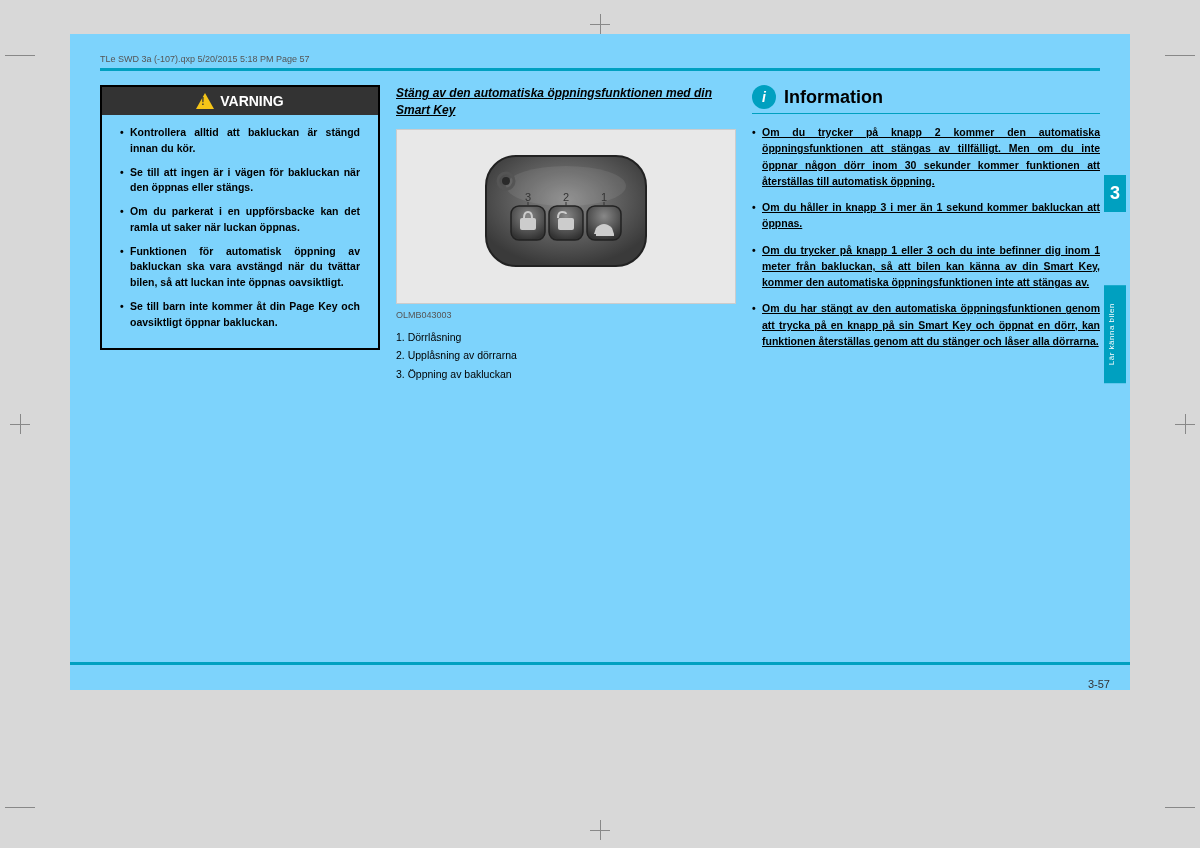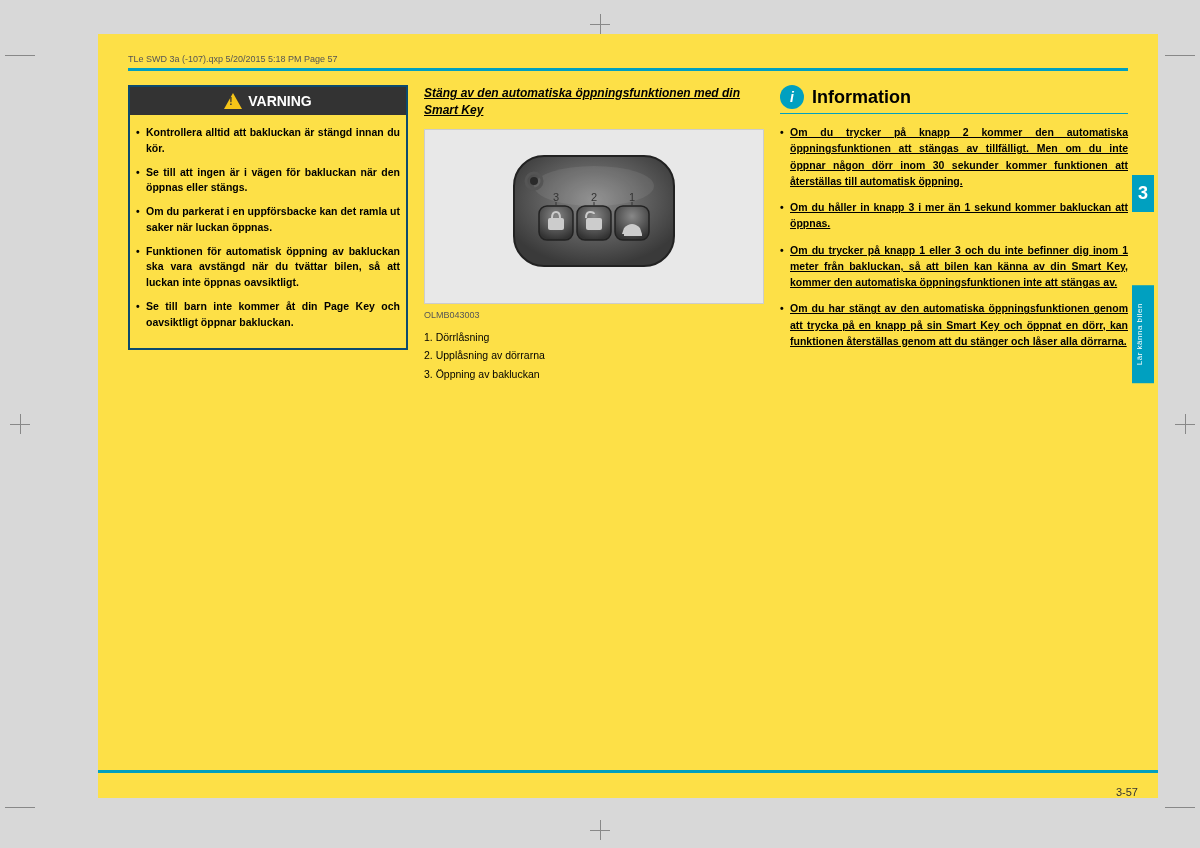"TLe SWD 3a (-107).qxp 5/20/2015" .page { background: #fde047 -> #7dd3fc; height: 764px -> 656px; margin-left: 28px -> none }
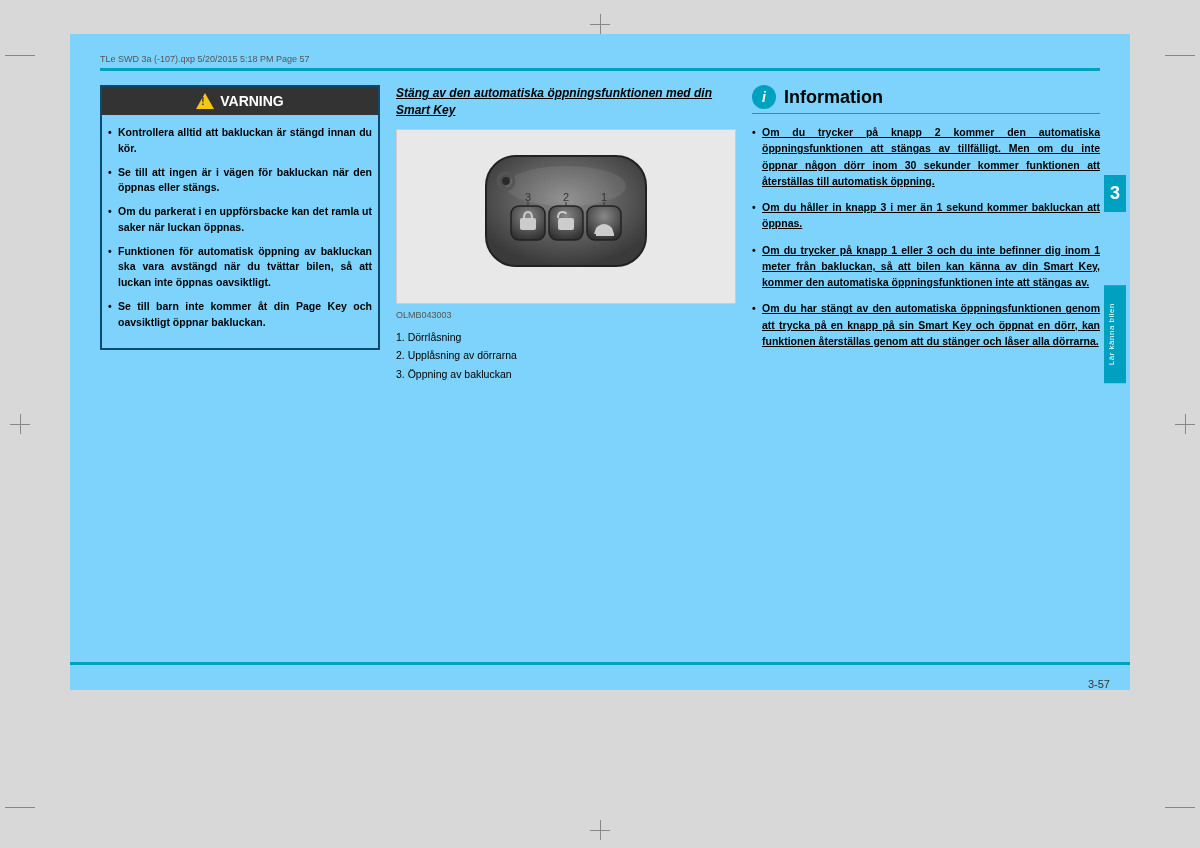"VARNING" .warning-box { border: 2px solid #0c4a6e -> 2px solid #000000 }
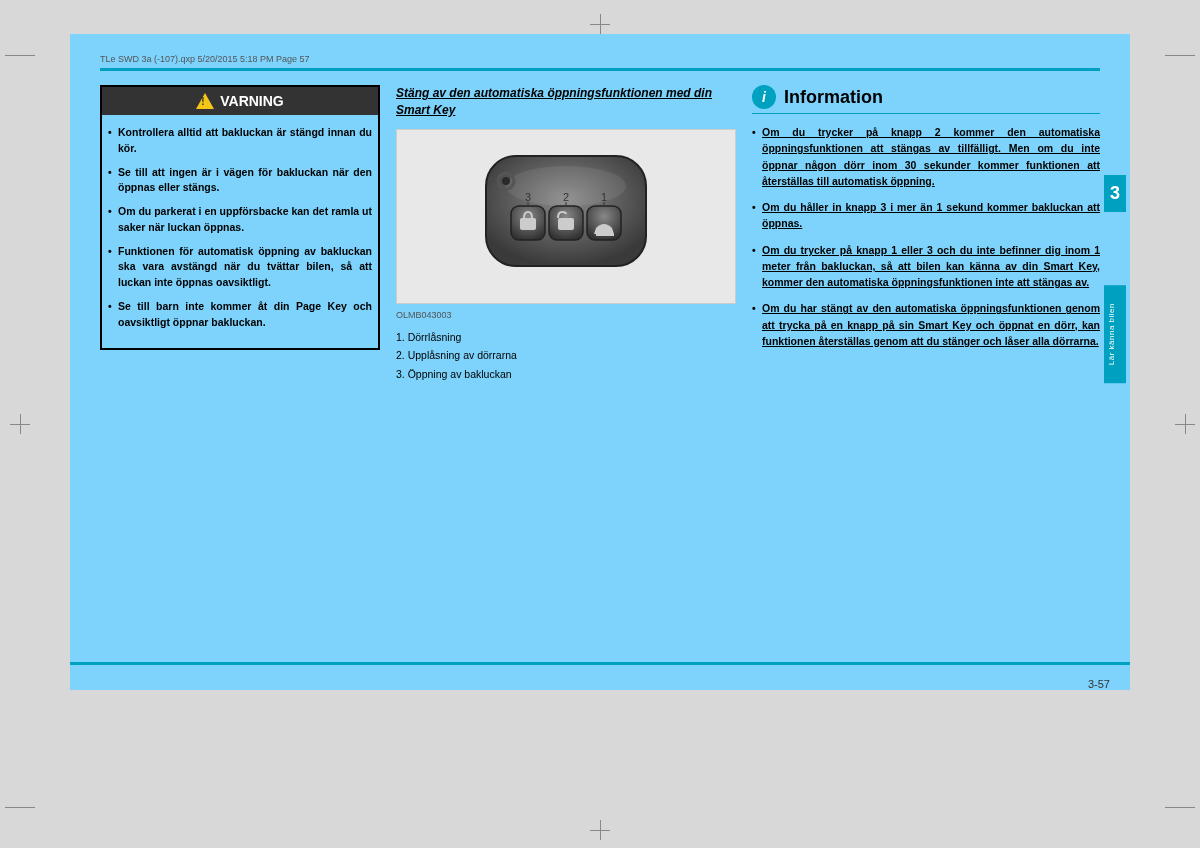"Kontrollera alltid att bakluckan är" .warning-body { padding: 10px 6px -> 10px 18px }
